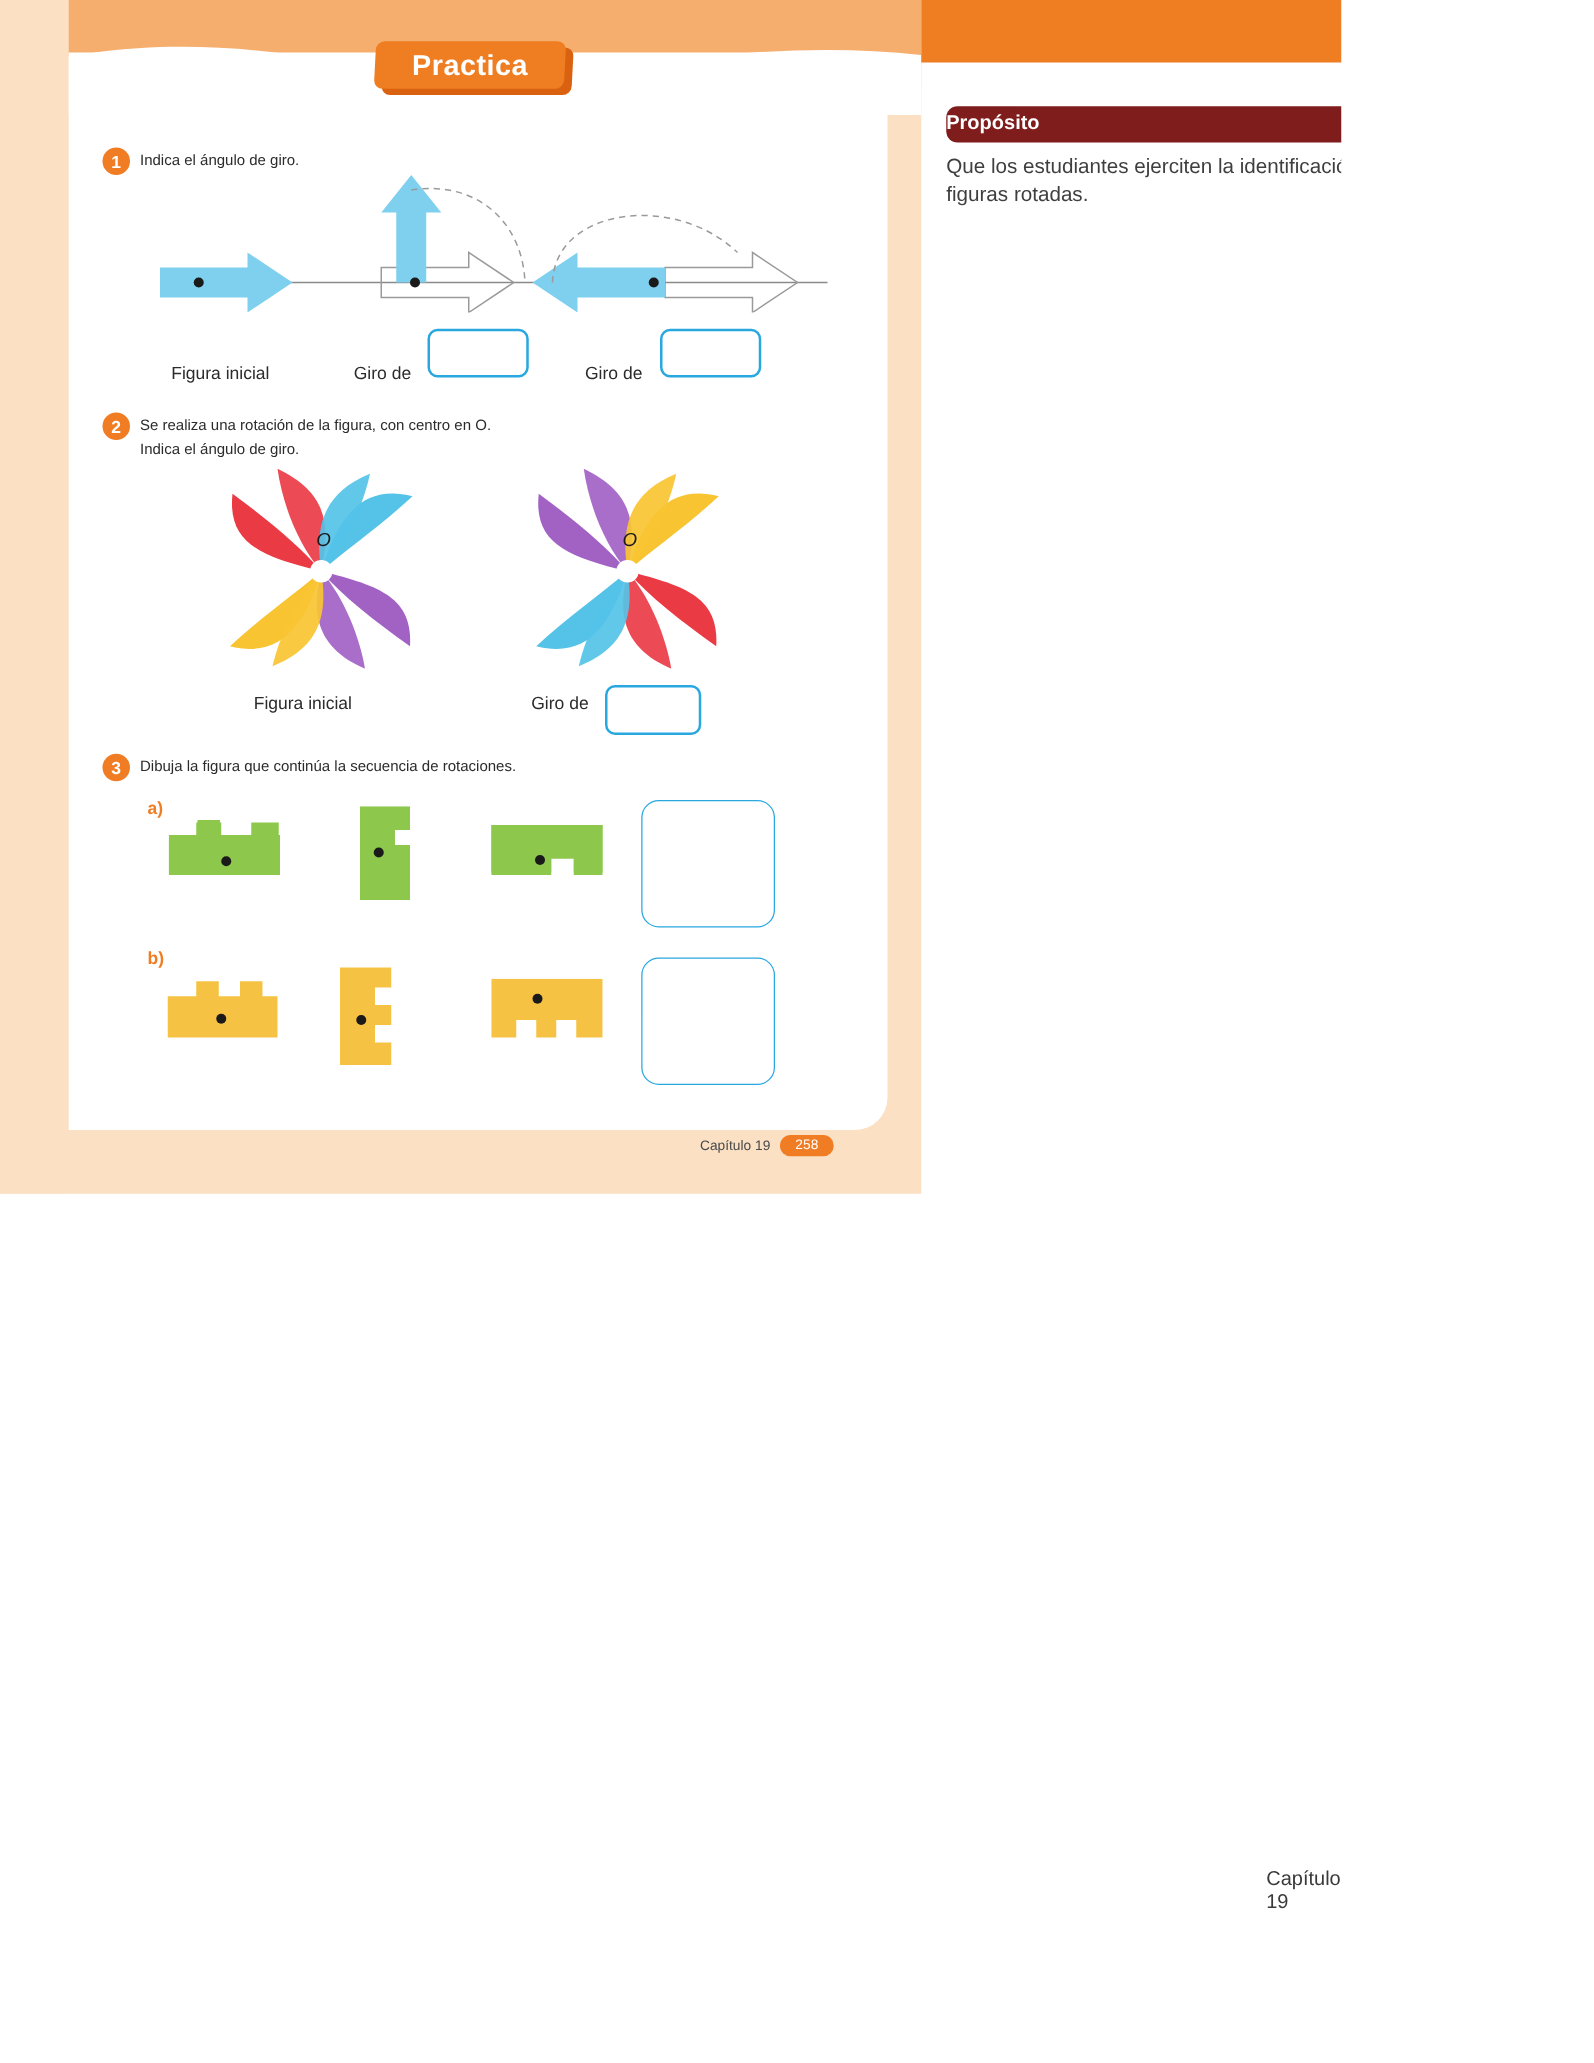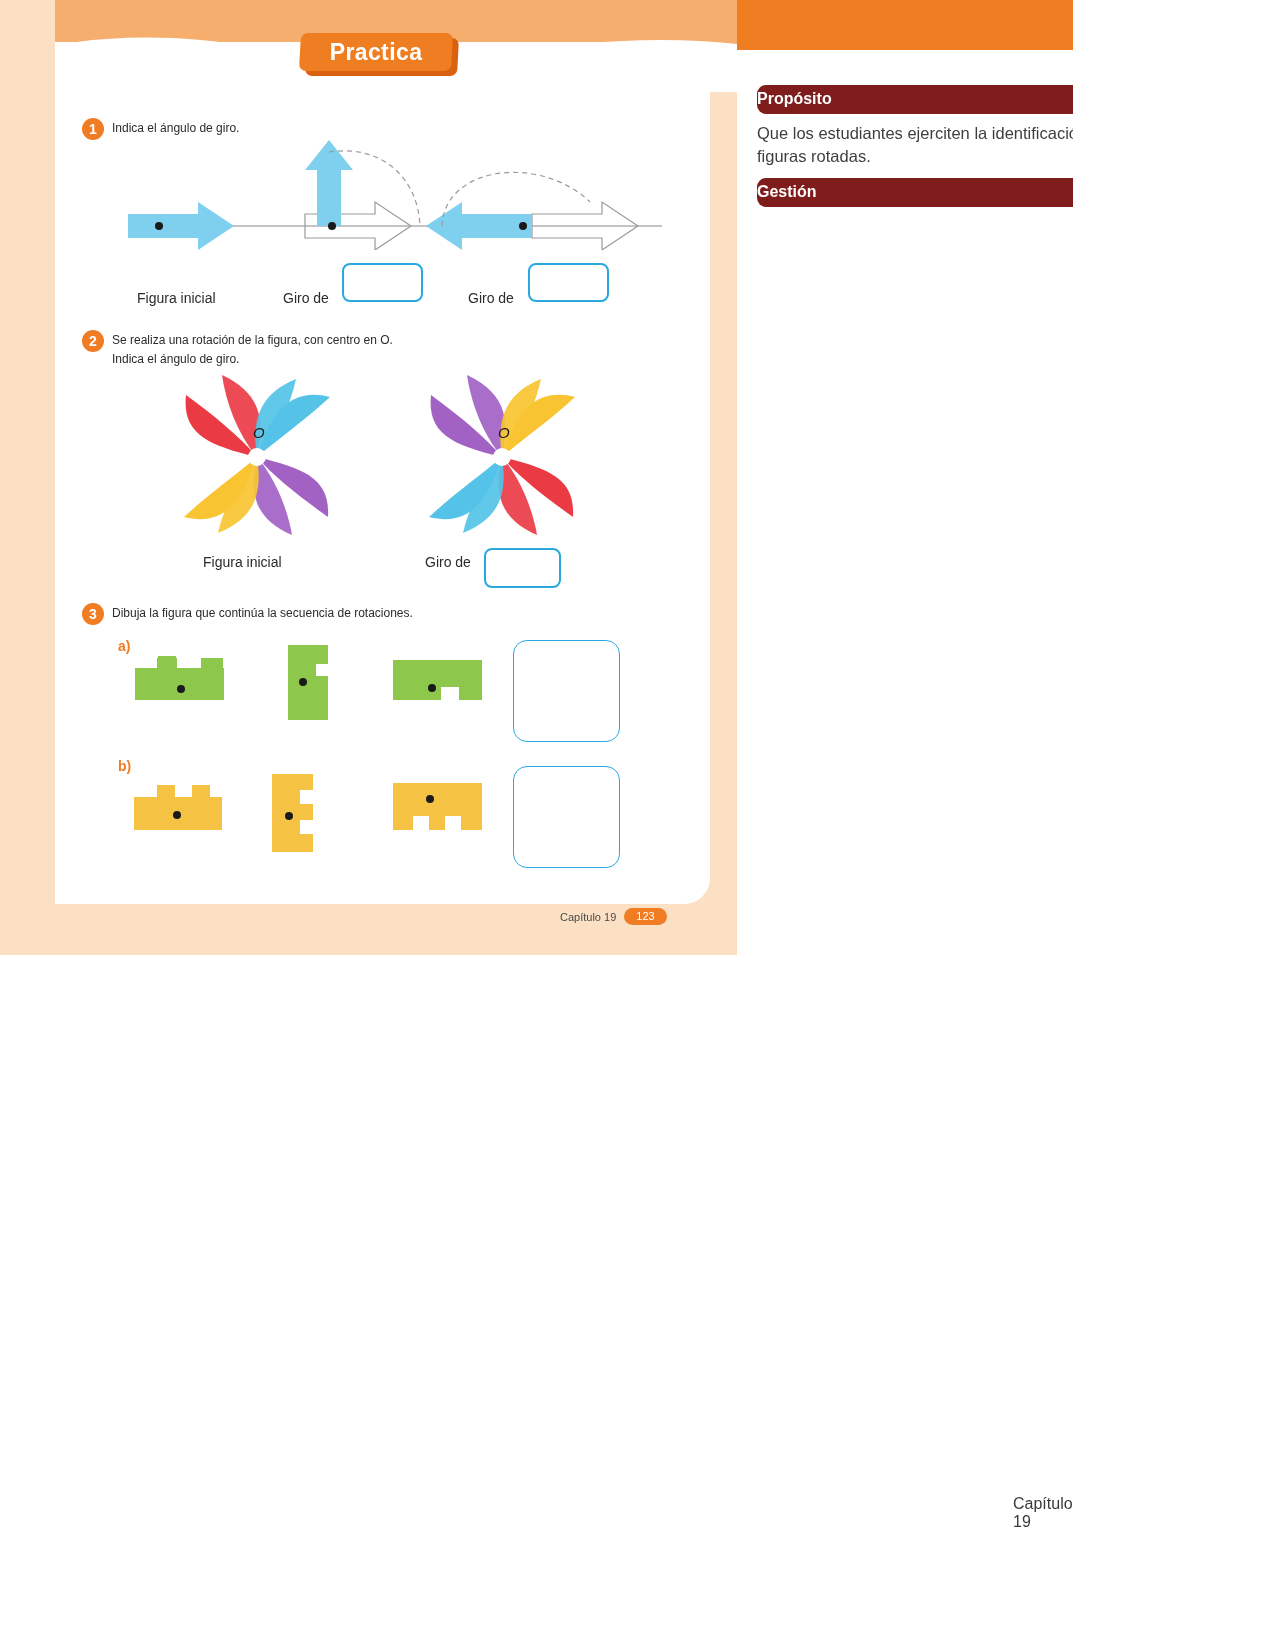"Gestión" div.side-head { html: <div>Gestión</div> -> none }
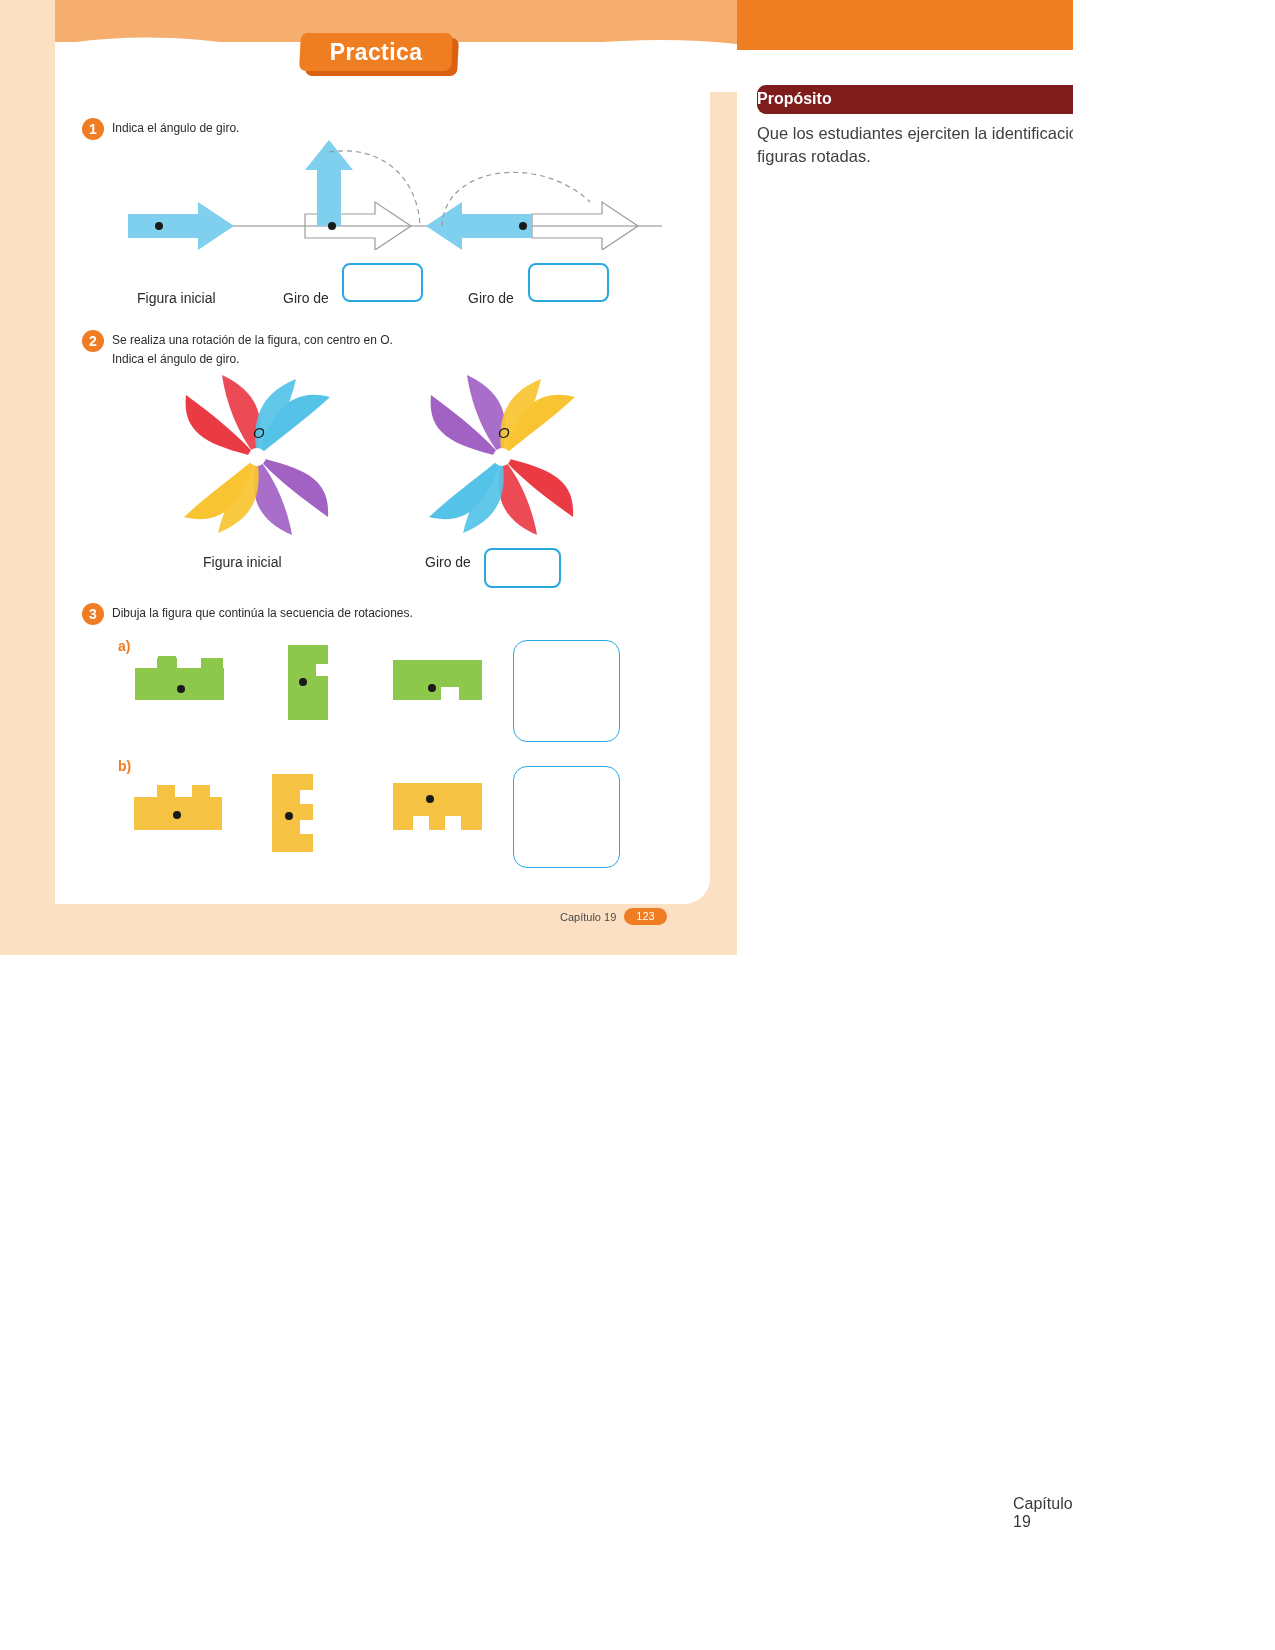"123" span.pill { text: 123 -> 258 }
